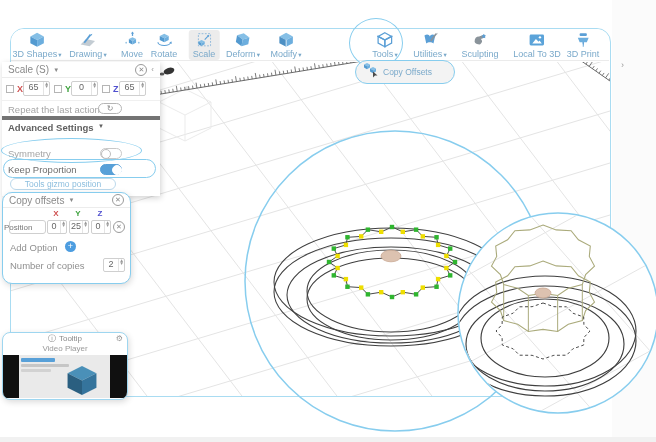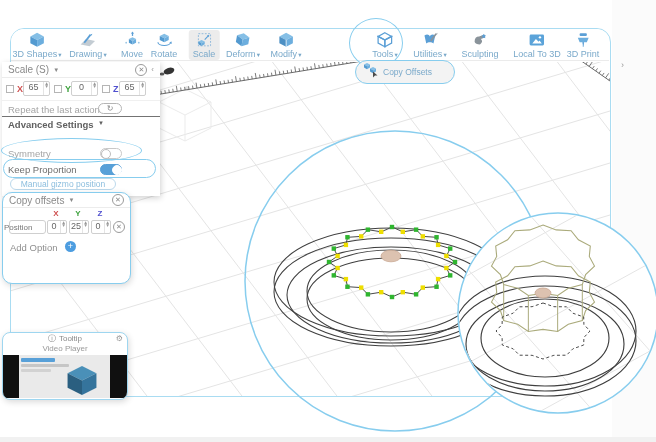"Advanced Settings" div.prow { border-top: 1px solid #737373 -> 4px solid #737373 }
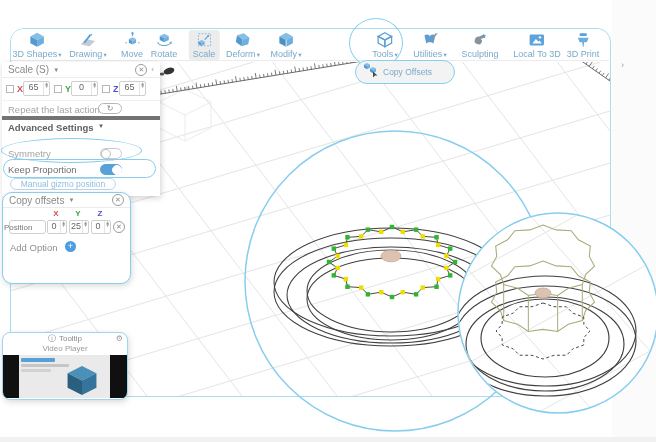"Manual gizmo position" span.gizmo-btn { text: Manual -> Tools }
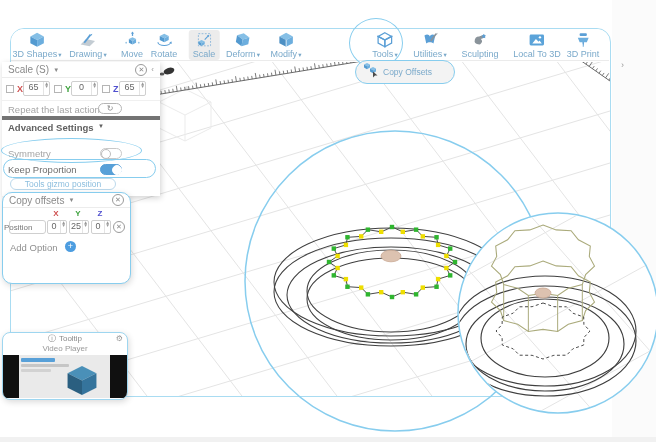"Number of copies" div.prow { html: none -> <div> <span>Number of copies</span> <span> <span>2</span> <span> <i>▴</i> <i>▾</i> </span> </span> </div> }
